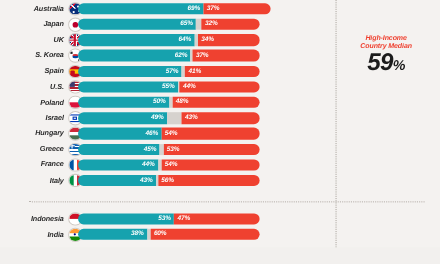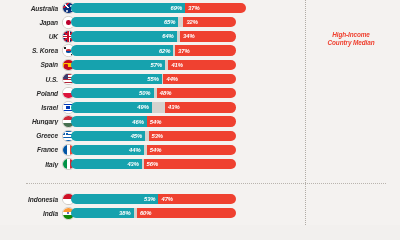"59%" div.mval { html: none -> <div> <span>59</span><span>%</span> </div> }
